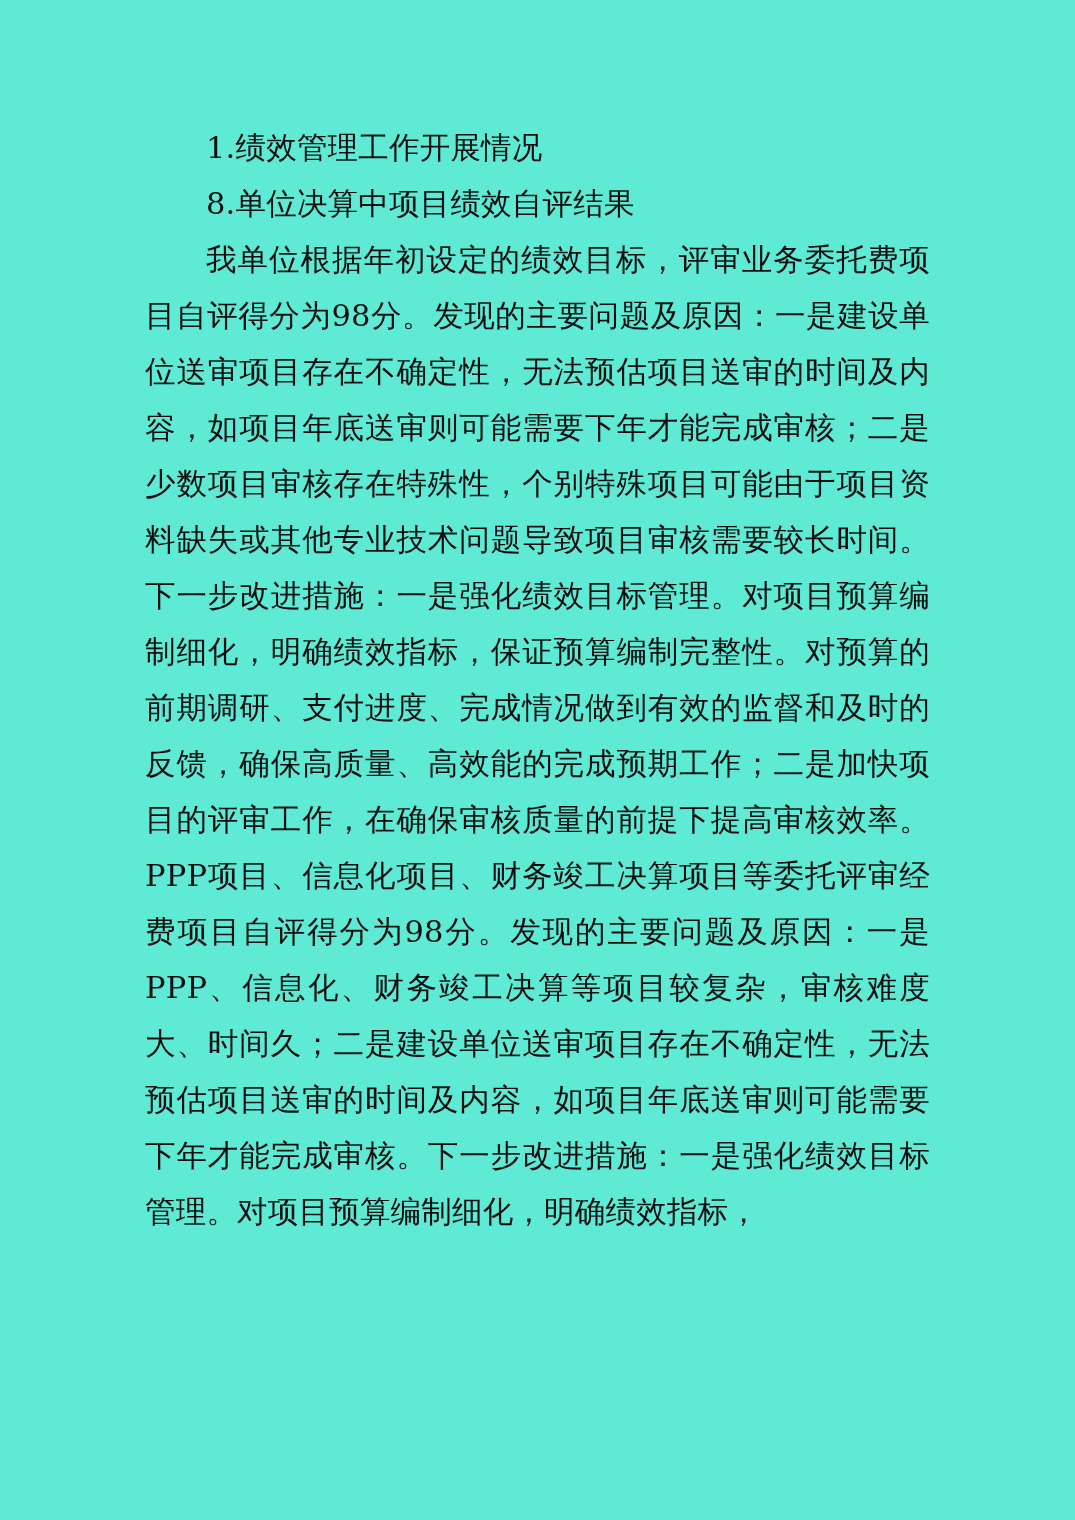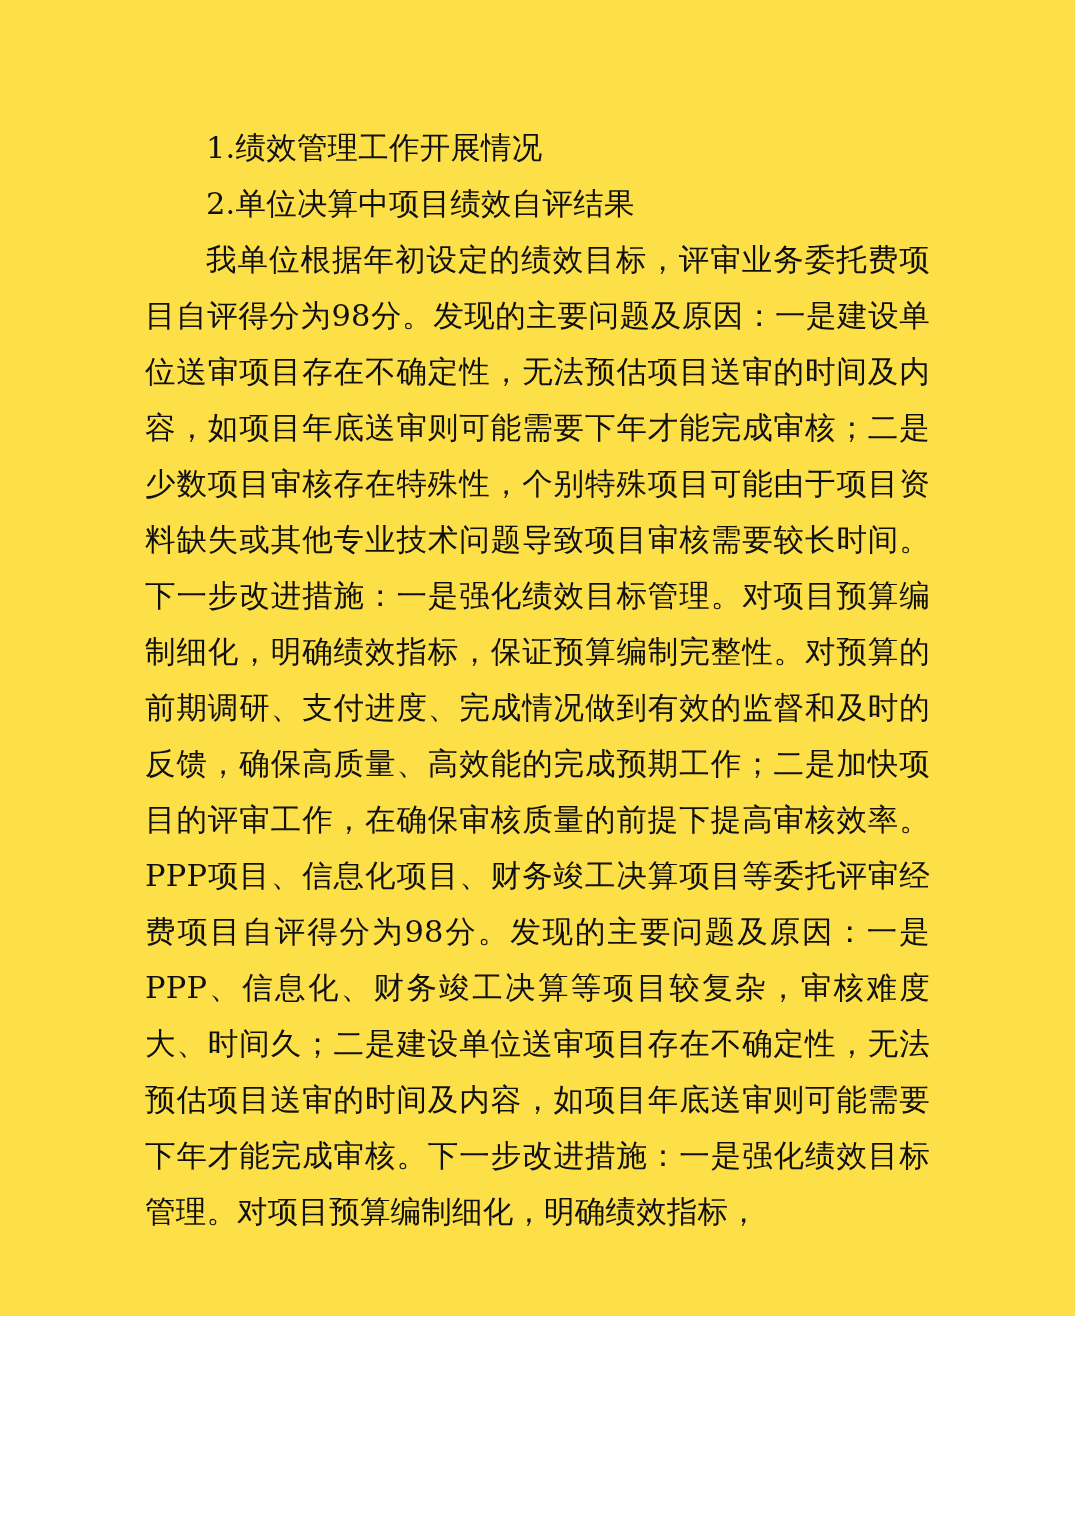"1.绩效管理工作开展情况" .page { background: #fde047 -> #5eead4; height: 1316px -> 1520px }
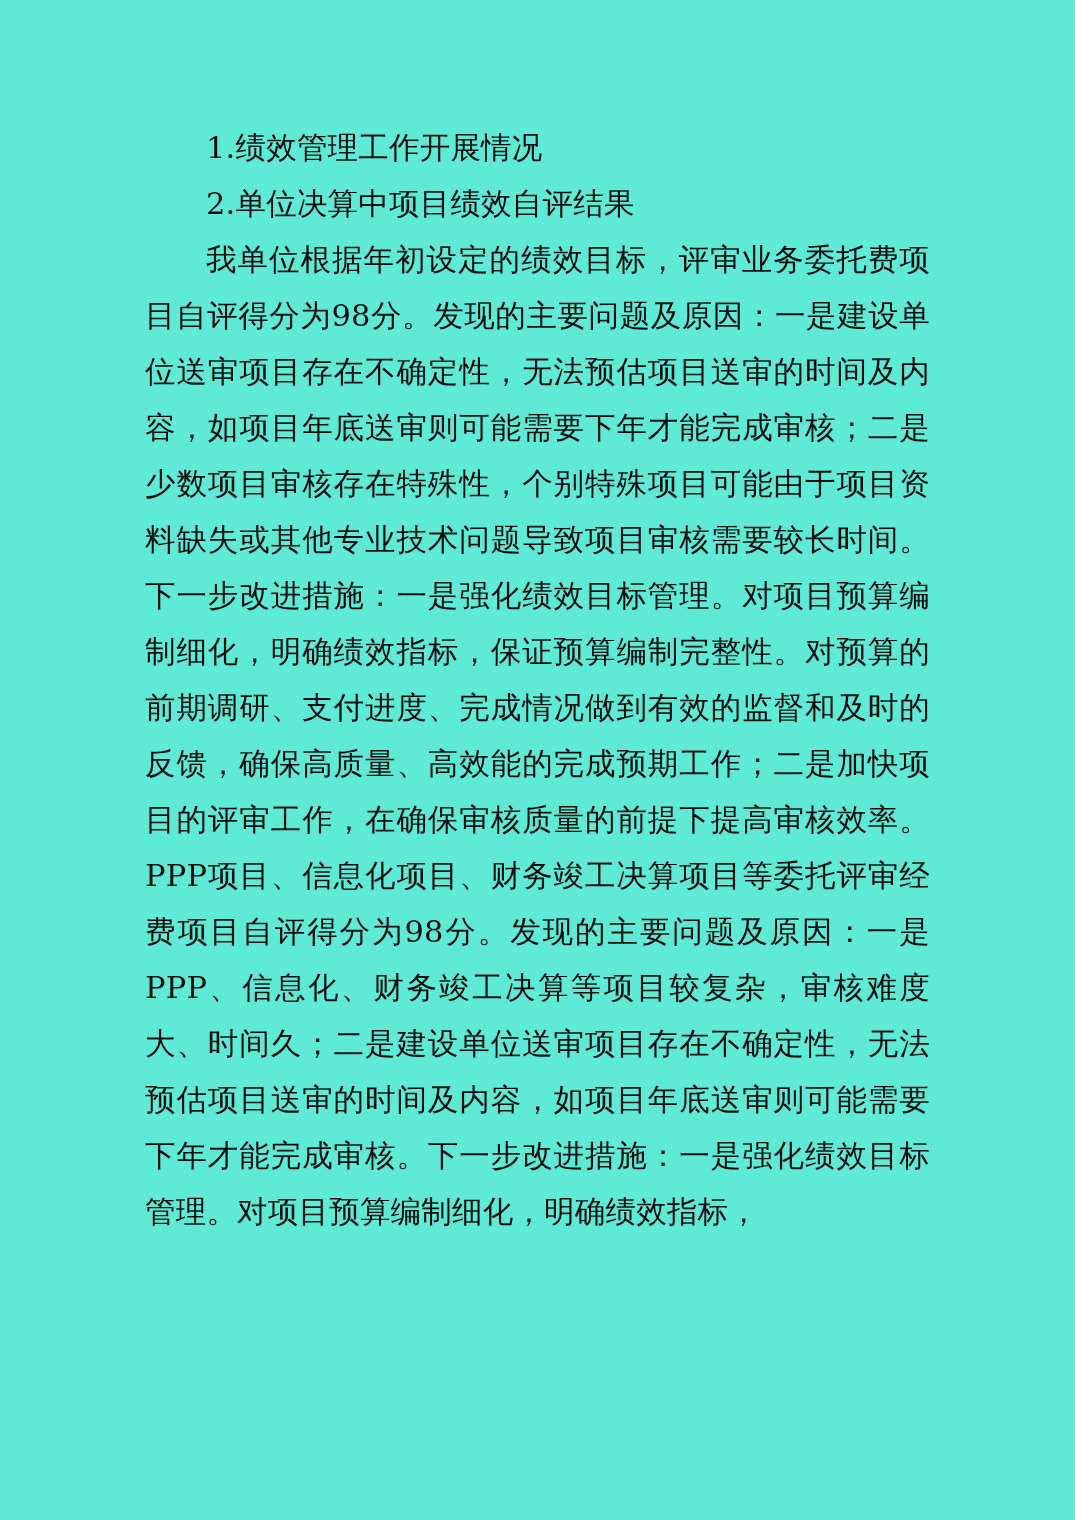"2.单位决算中项目绩效自评结果" p.heading-line { text: 2 -> 8 }
